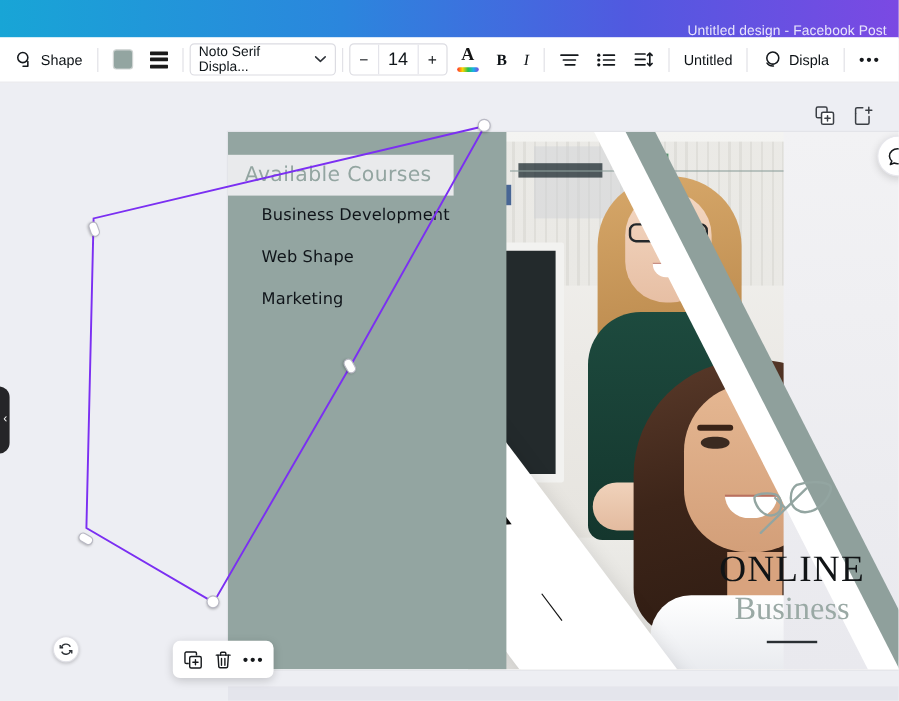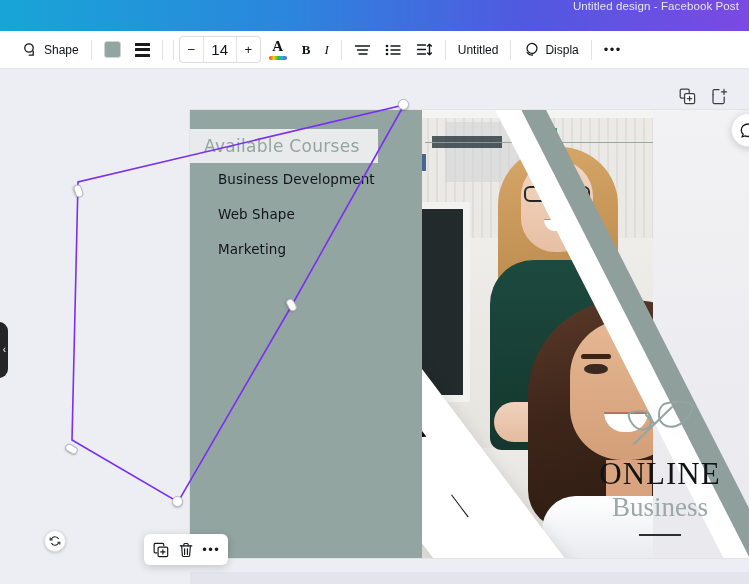"Untitled design - Facebook Post" .topbar { align-items: flex-start -> flex-end }
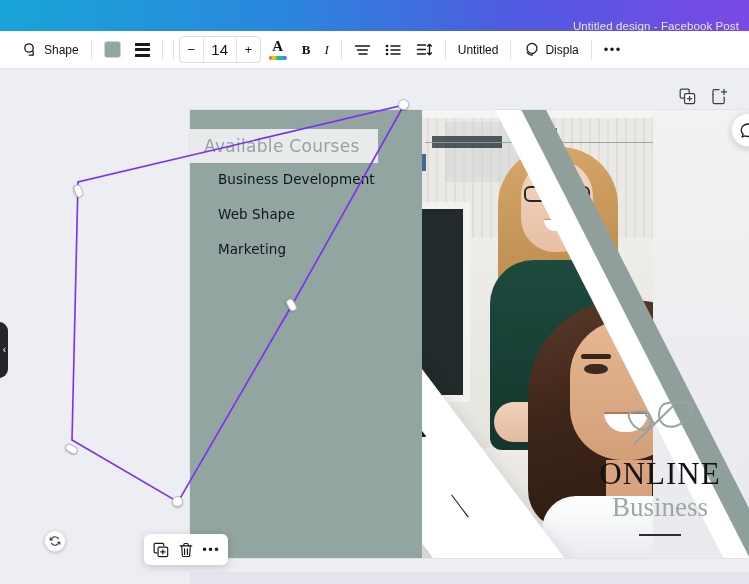"Shape" .toolbar { padding: 0 16px -> 0 6px }
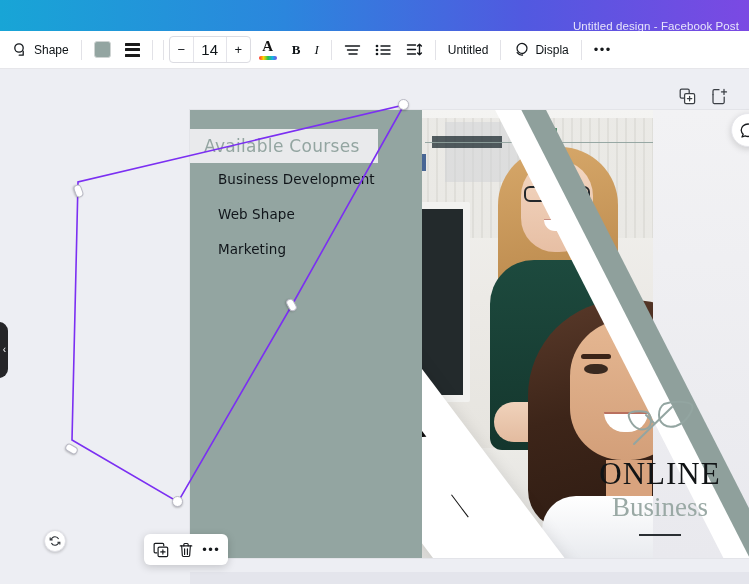"Noto Serif Displa..." div.font-select { html: none -> <div> <span>Noto Serif Displa...</span> <span> <svg> <path></path> </svg> </span> </div> }
